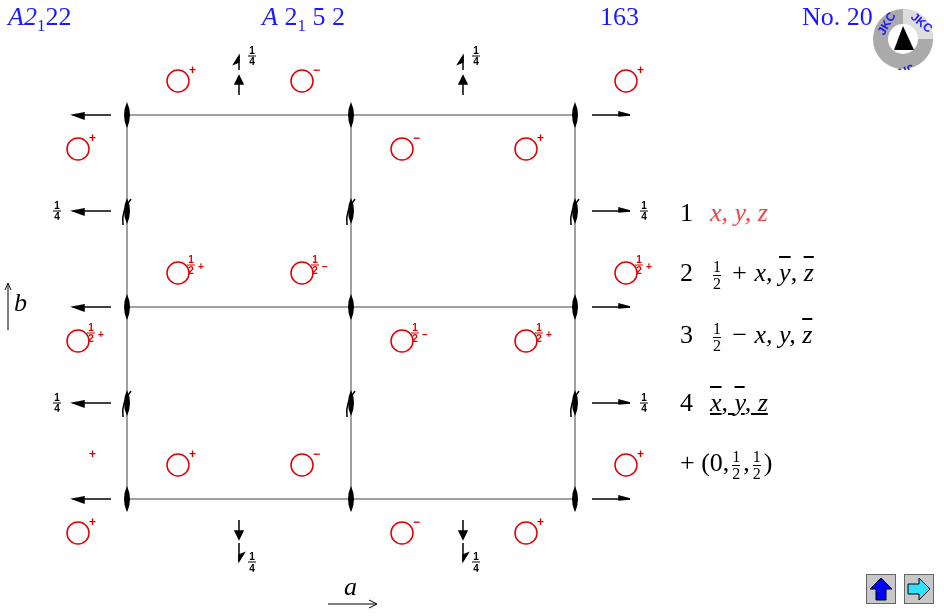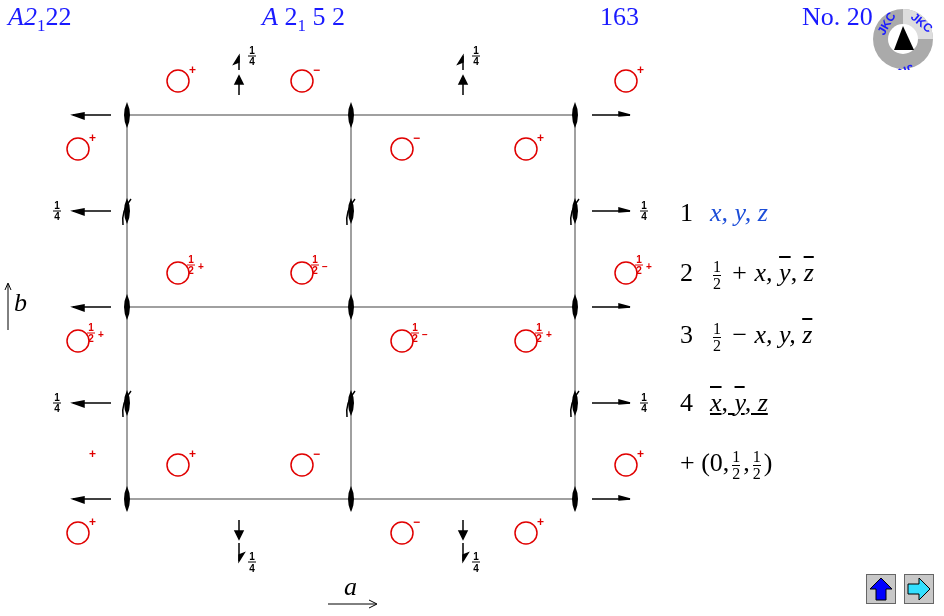"x, y, z" .blue { color: #1d4ed8 -> #ef4444 }
